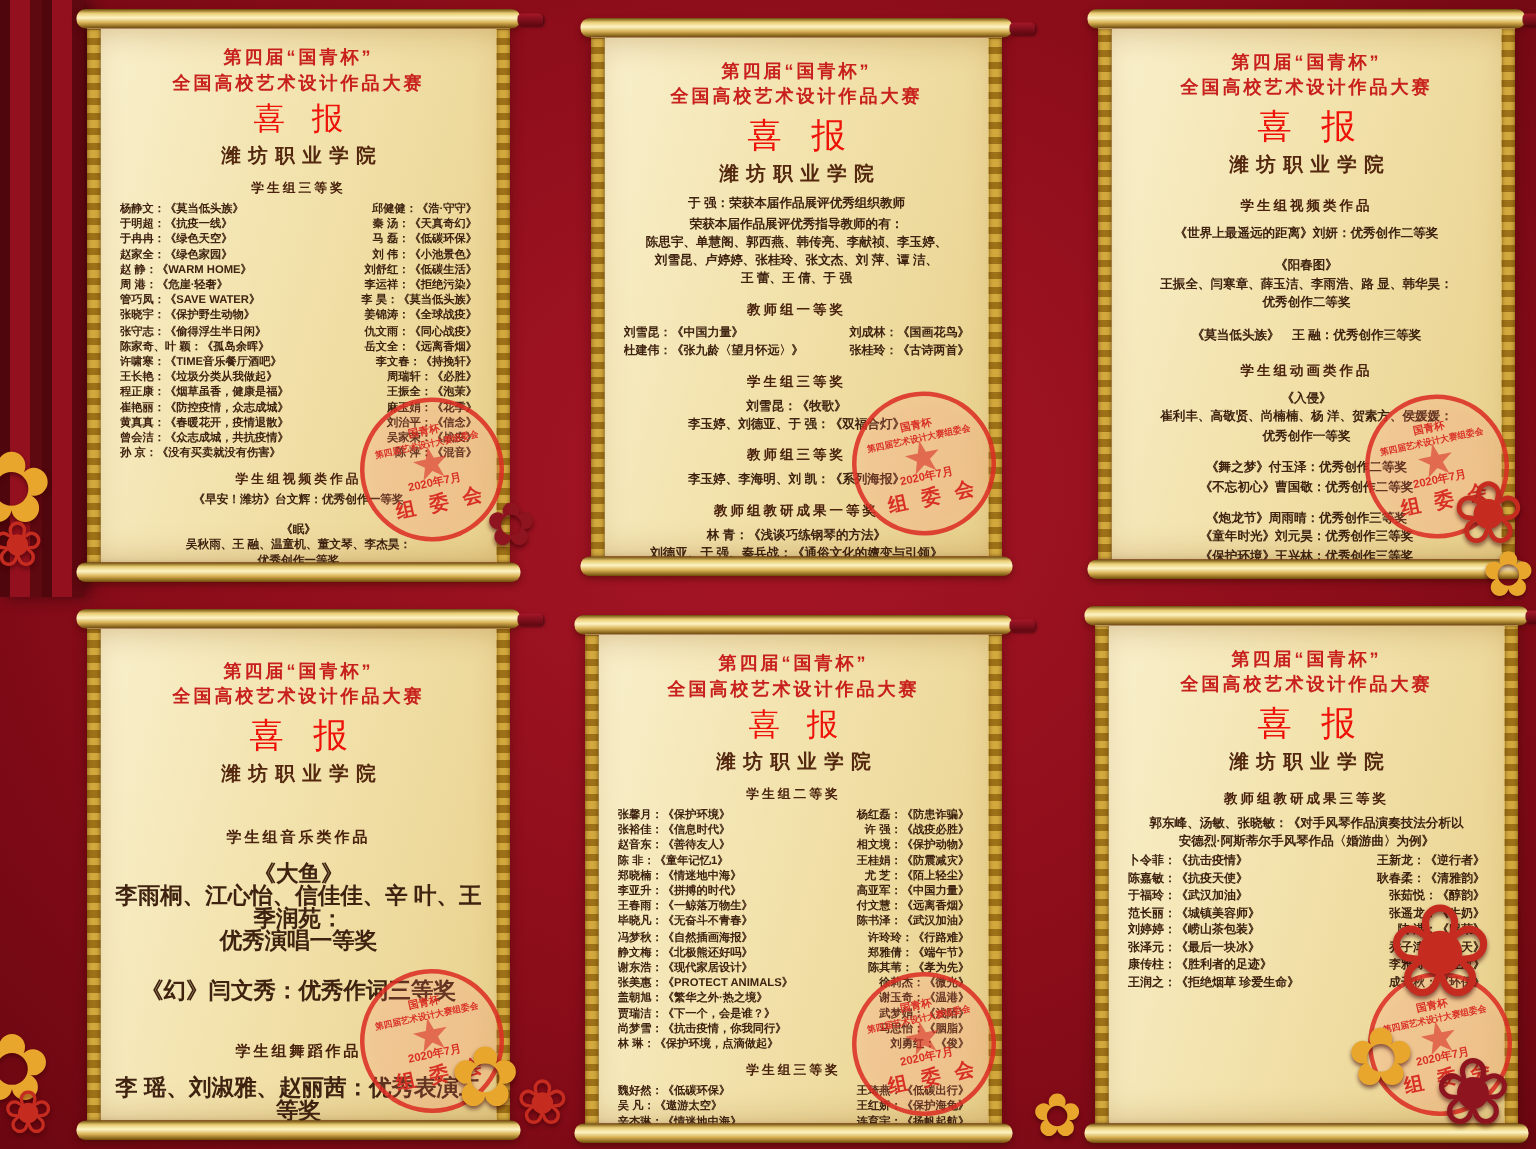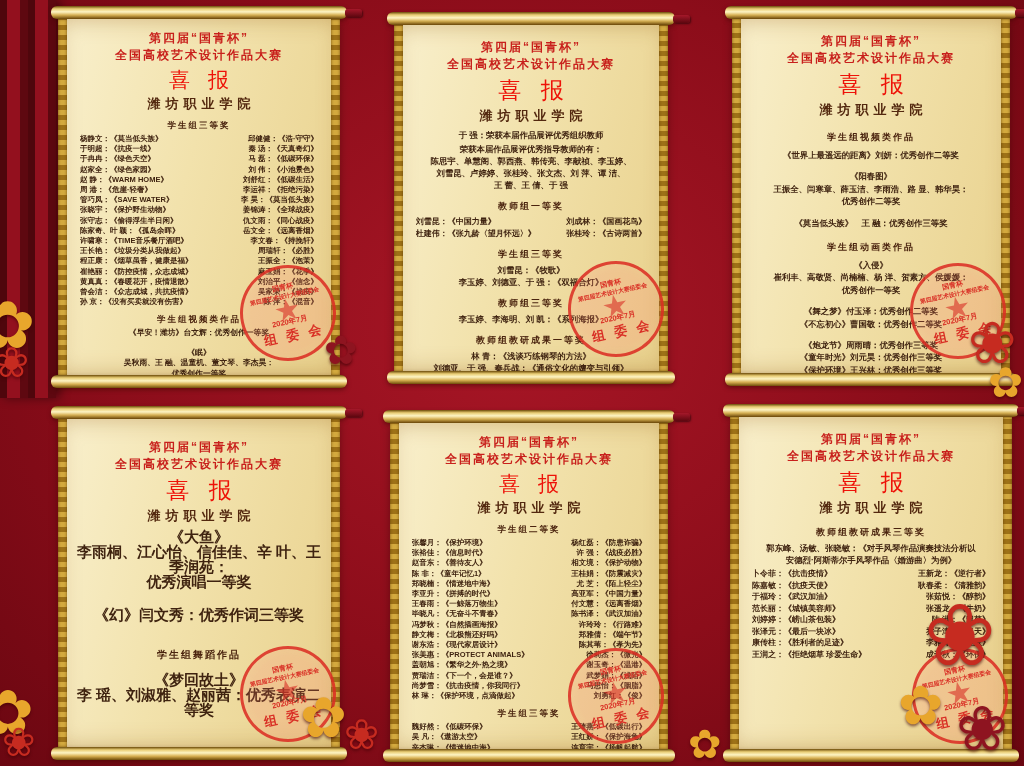"学生组音乐类作品" div.heading { html: none -> <div>学生组音乐类作品</div> }
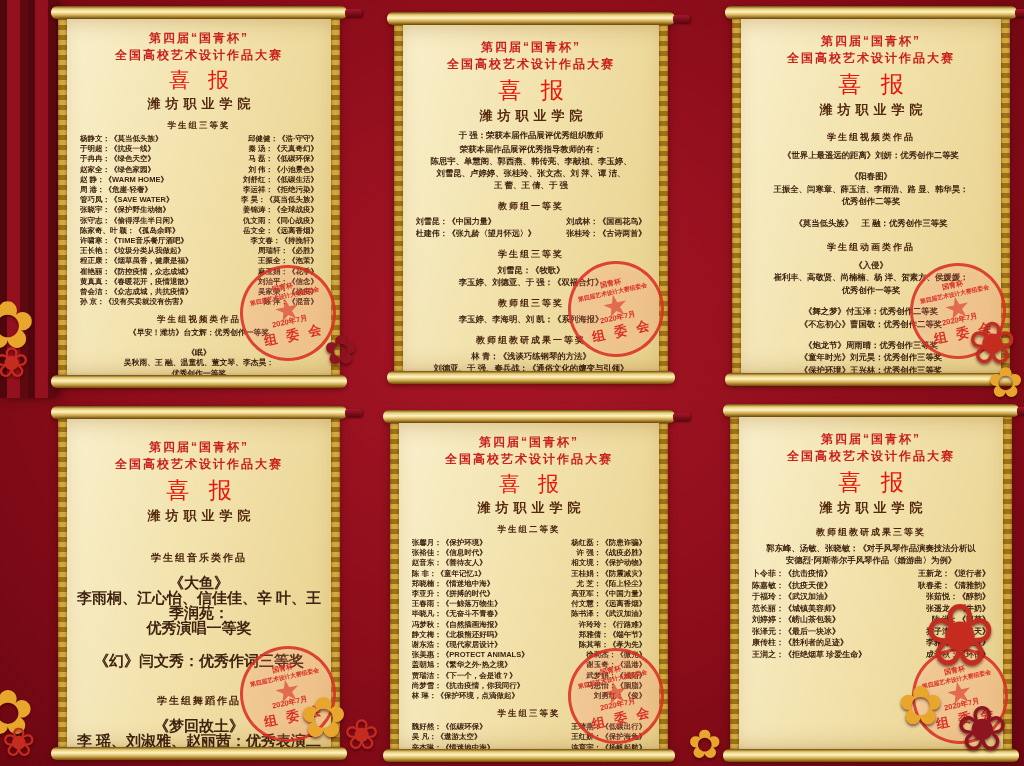"《梦回故土》" div.cline { html: <div>《梦回故土》</div> -> none }
